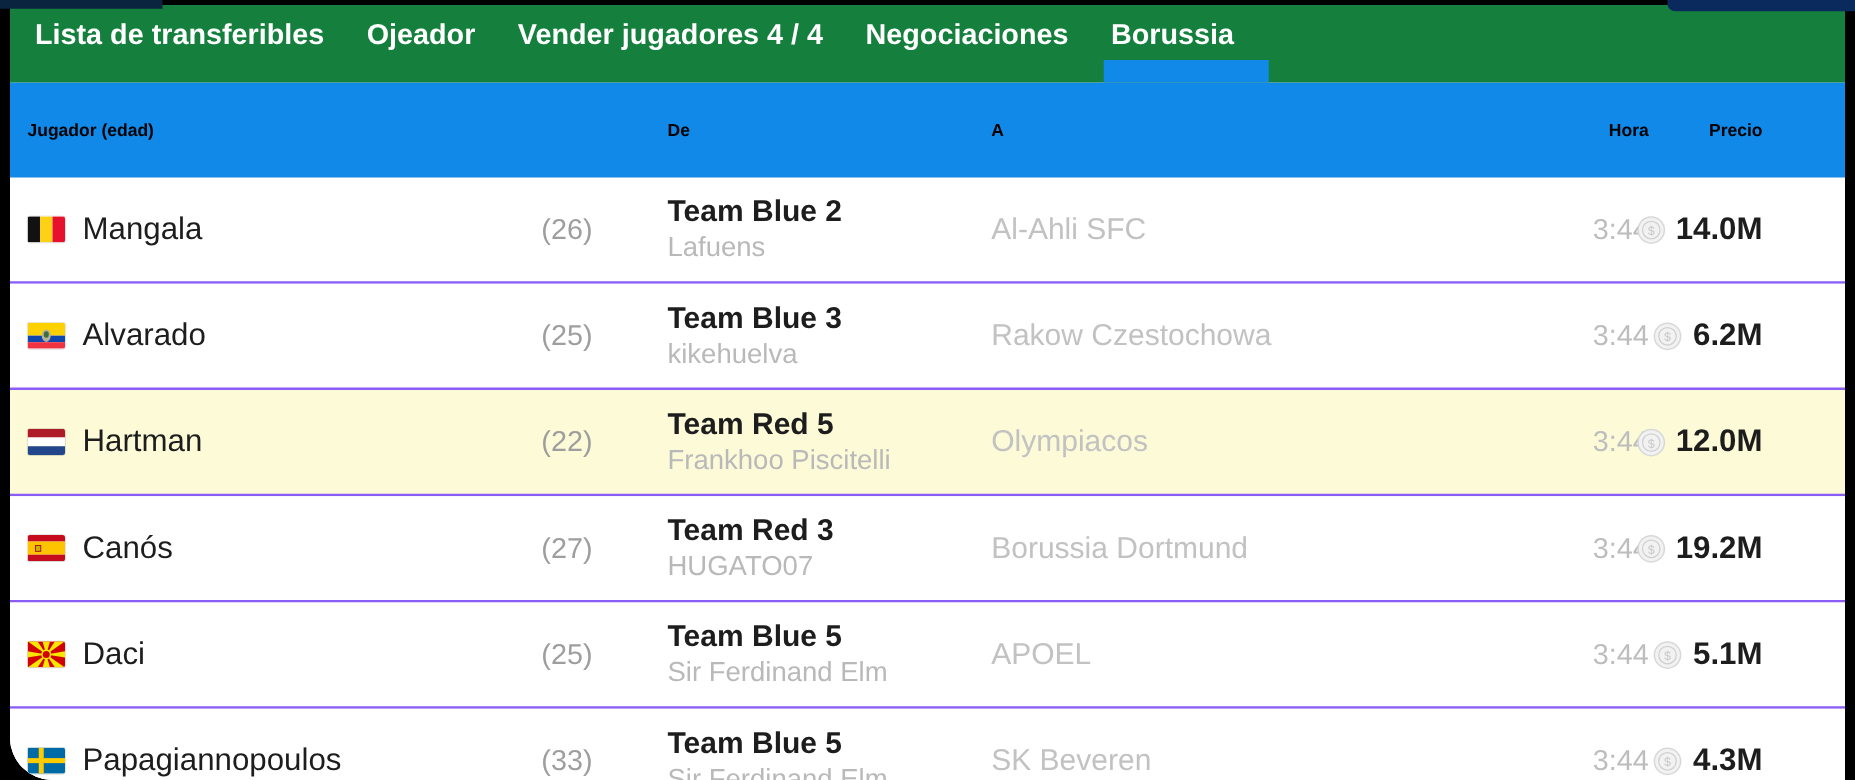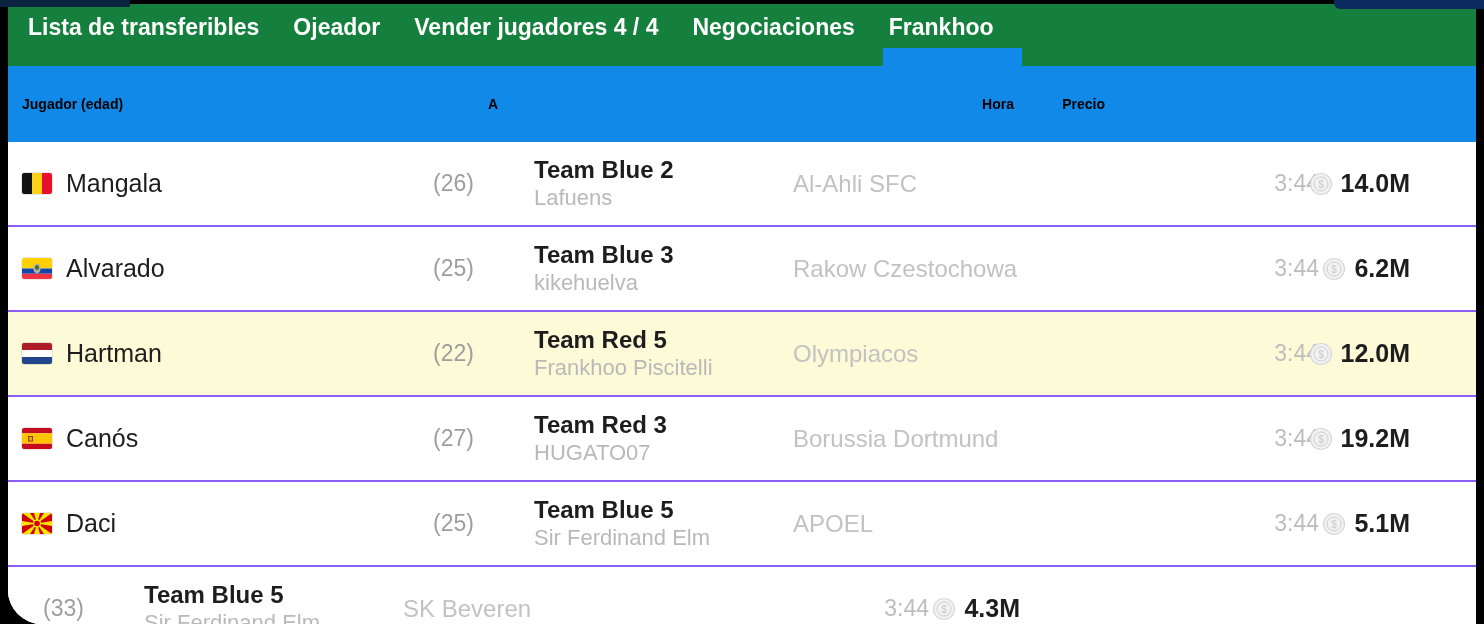"Frankhoo" span.nav-label { text: Frankhoo -> Borussia }
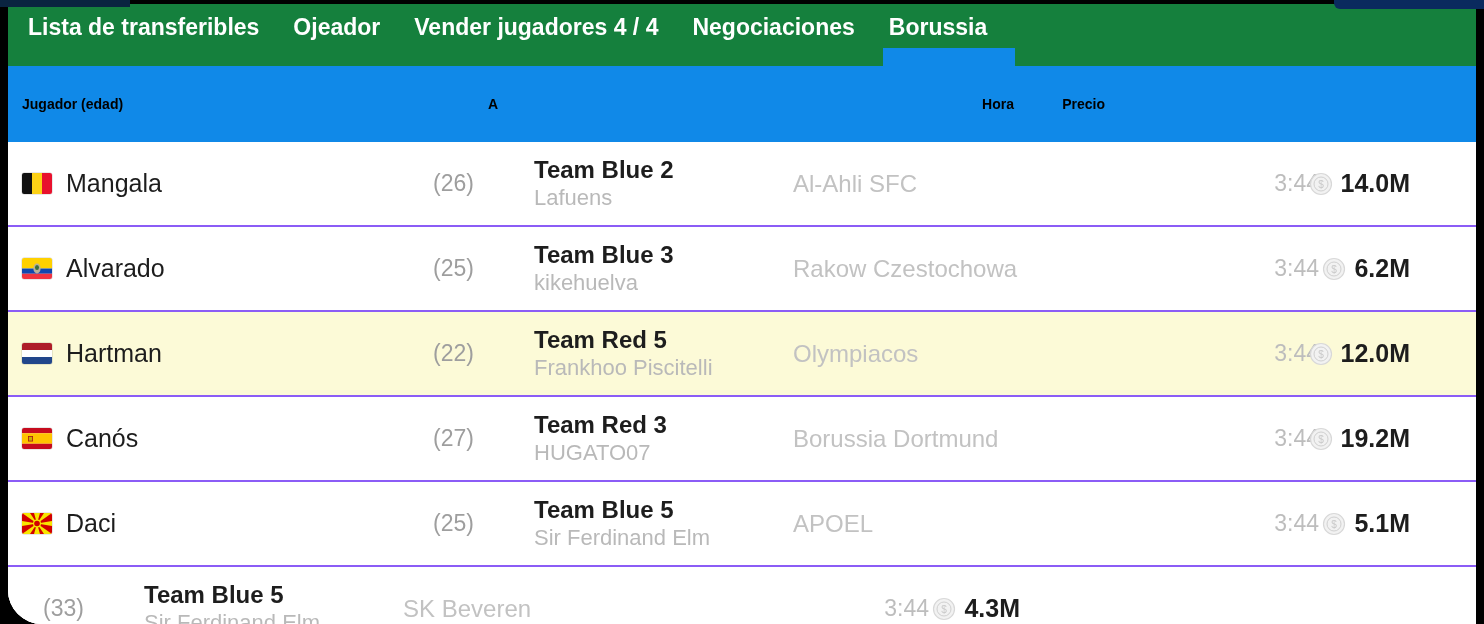"De" div.hcell { html: none -> <div>De</div> }
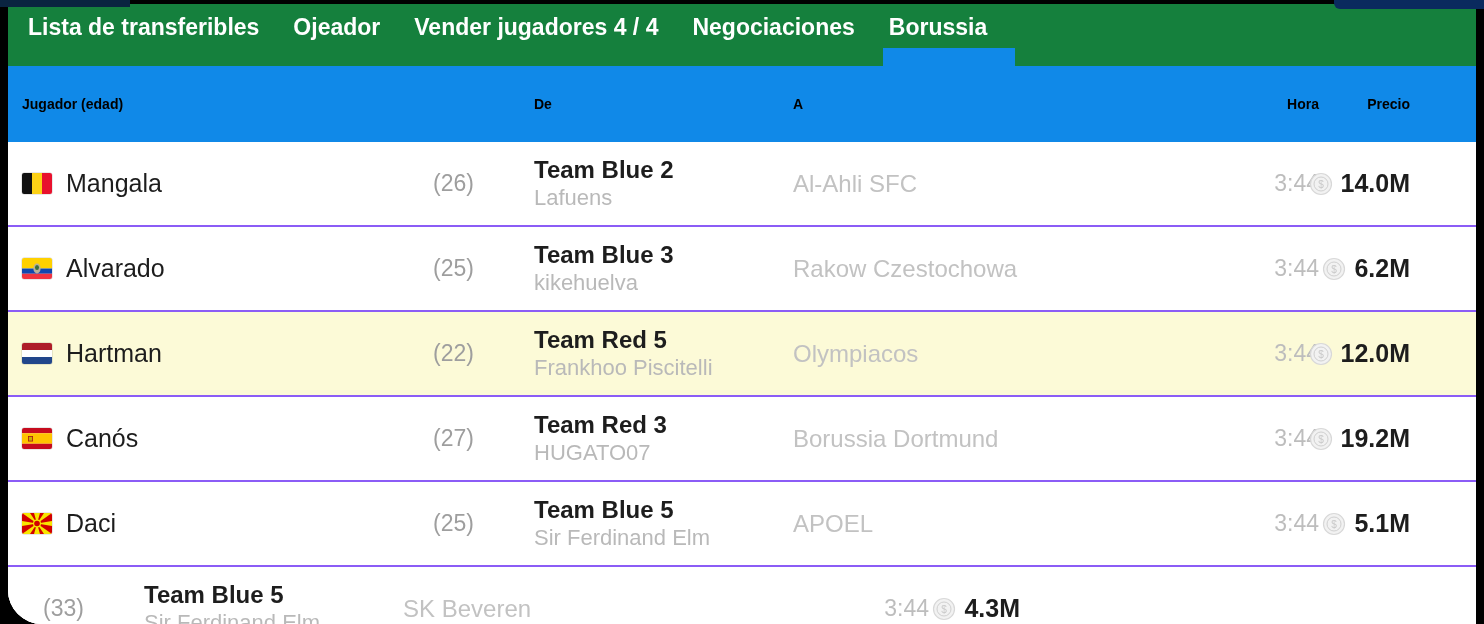"Papagiannopoulos" div.cell { html: none -> <div> <span> <svg> <rect></rect> <rect></rect> <rect></rect> </svg> </span> <span>Papagiannopoulos</span> </div> }
